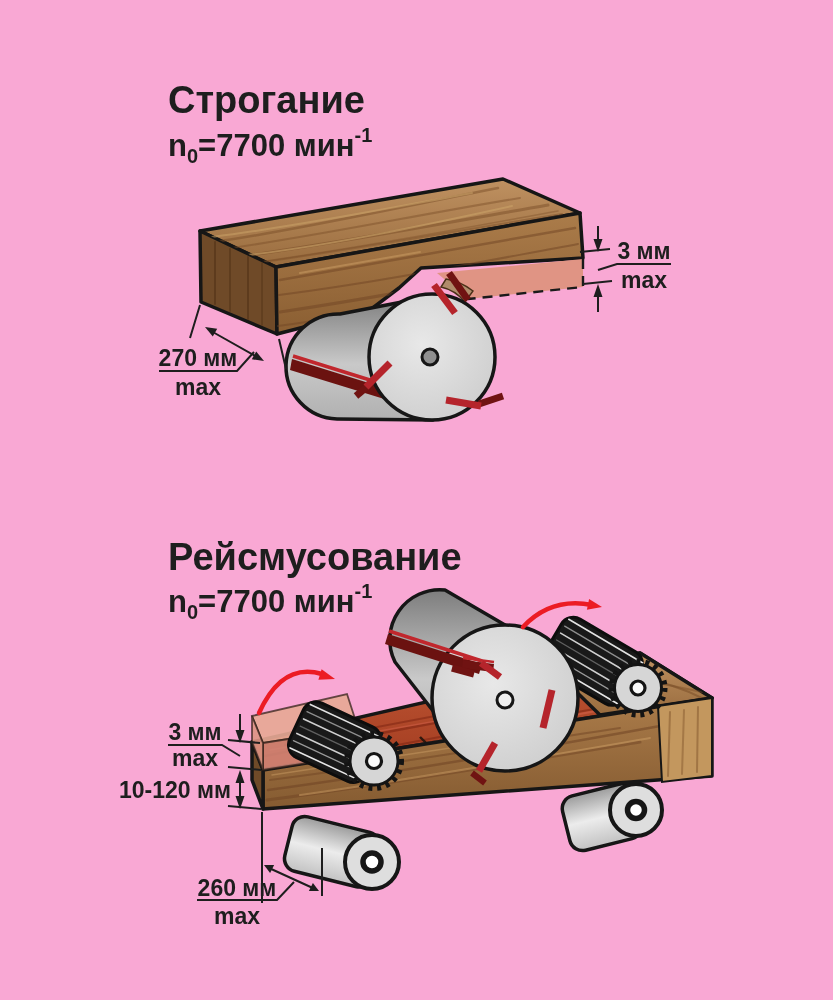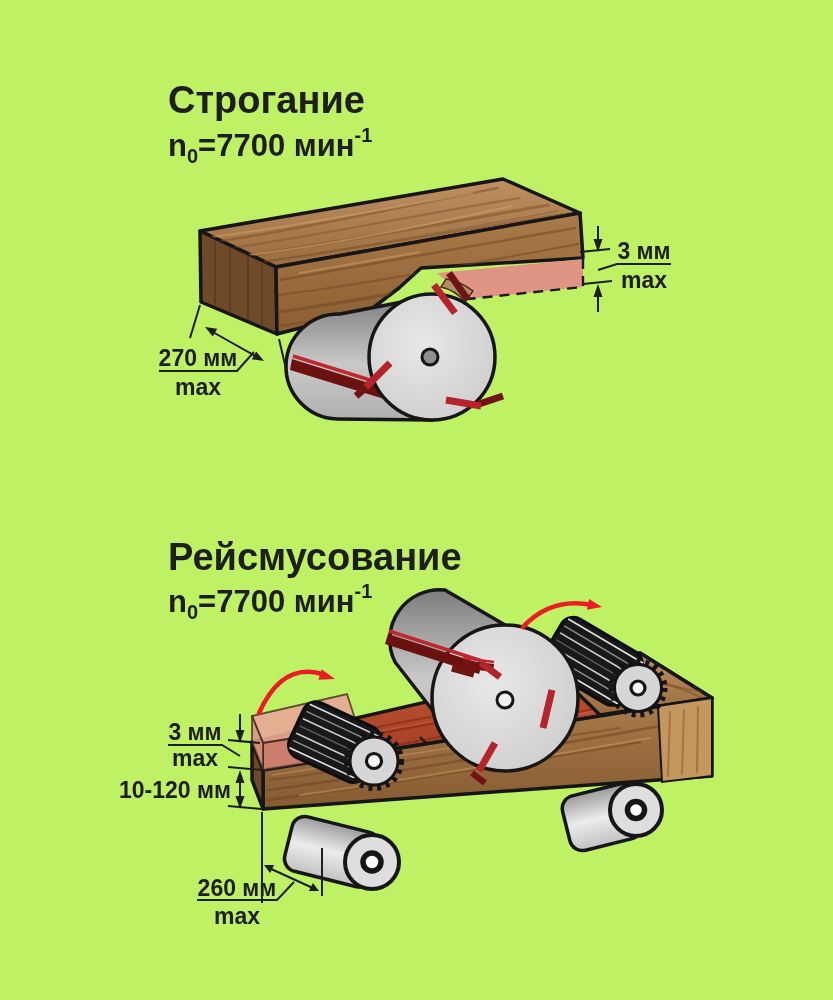"Строгание" .page { background: #bef264 -> #f9a8d4 }
